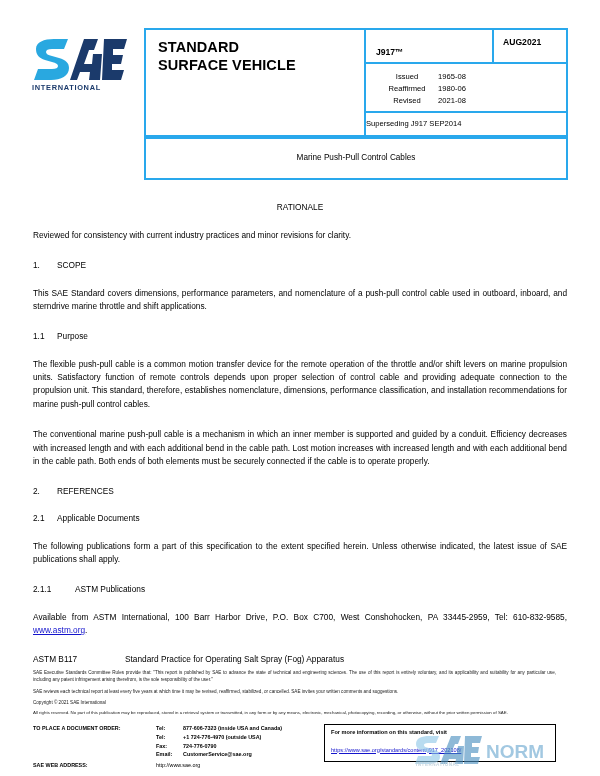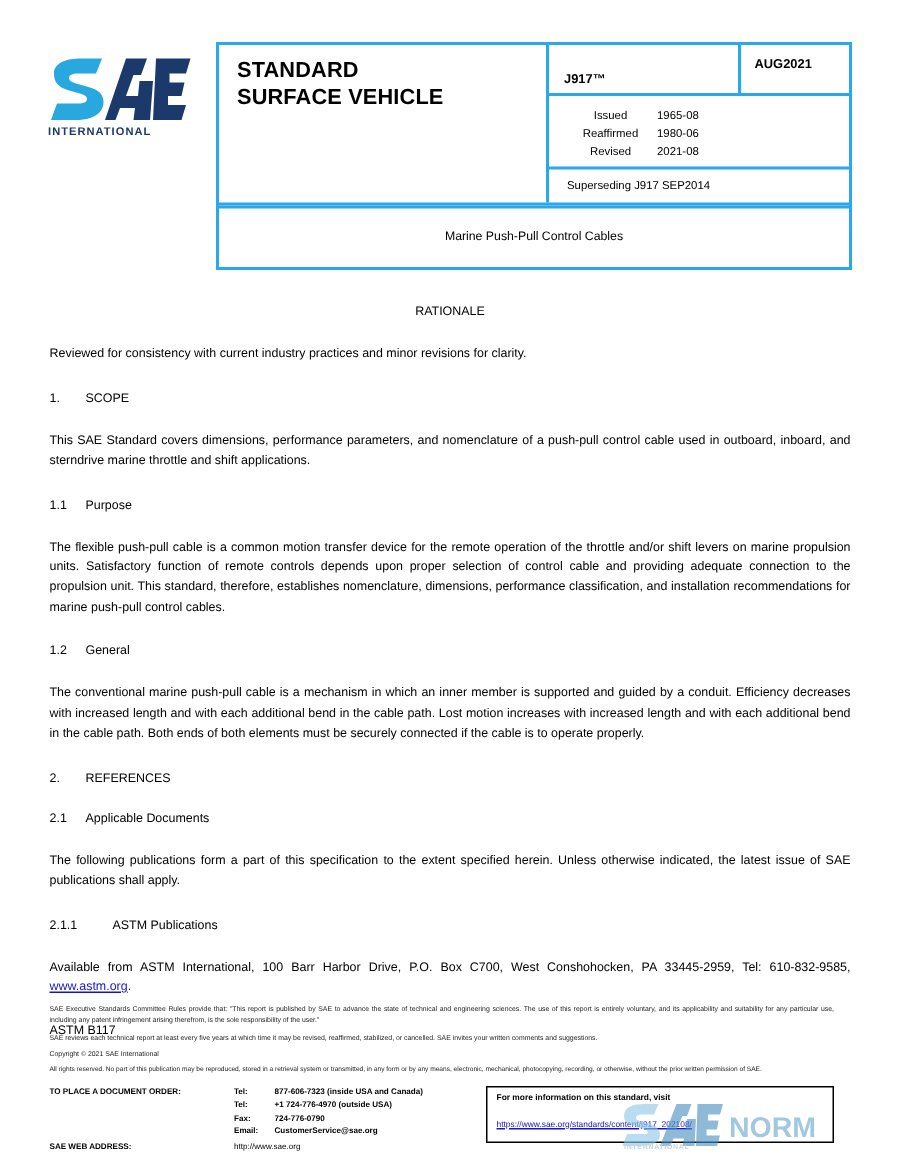"Superseding J917 SEP2014" .hdr-supersede { padding: 6px 8px 7px 12px -> 6px 8px 7px 0 }
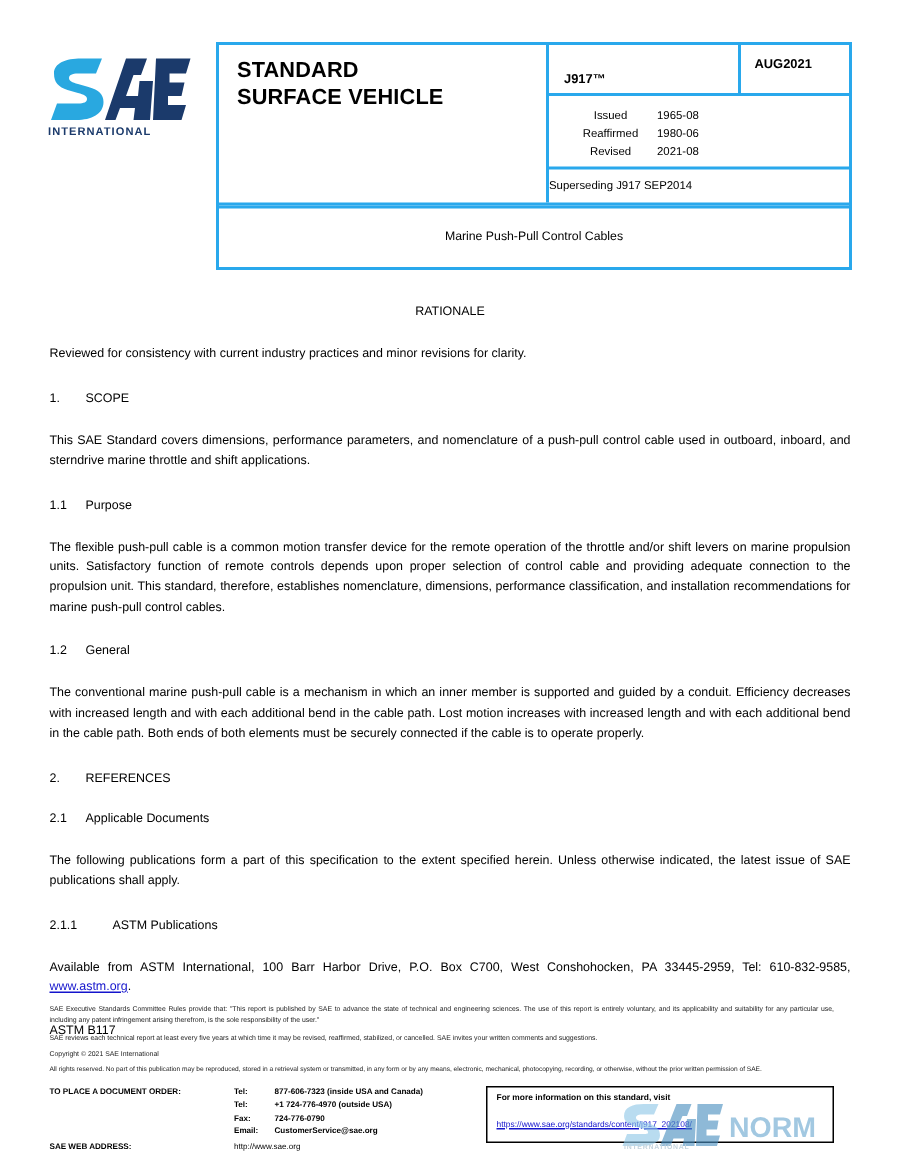"1.2" div.sec-head { html: <div> <span>1.2</span> <span>General</span> </div> -> none }
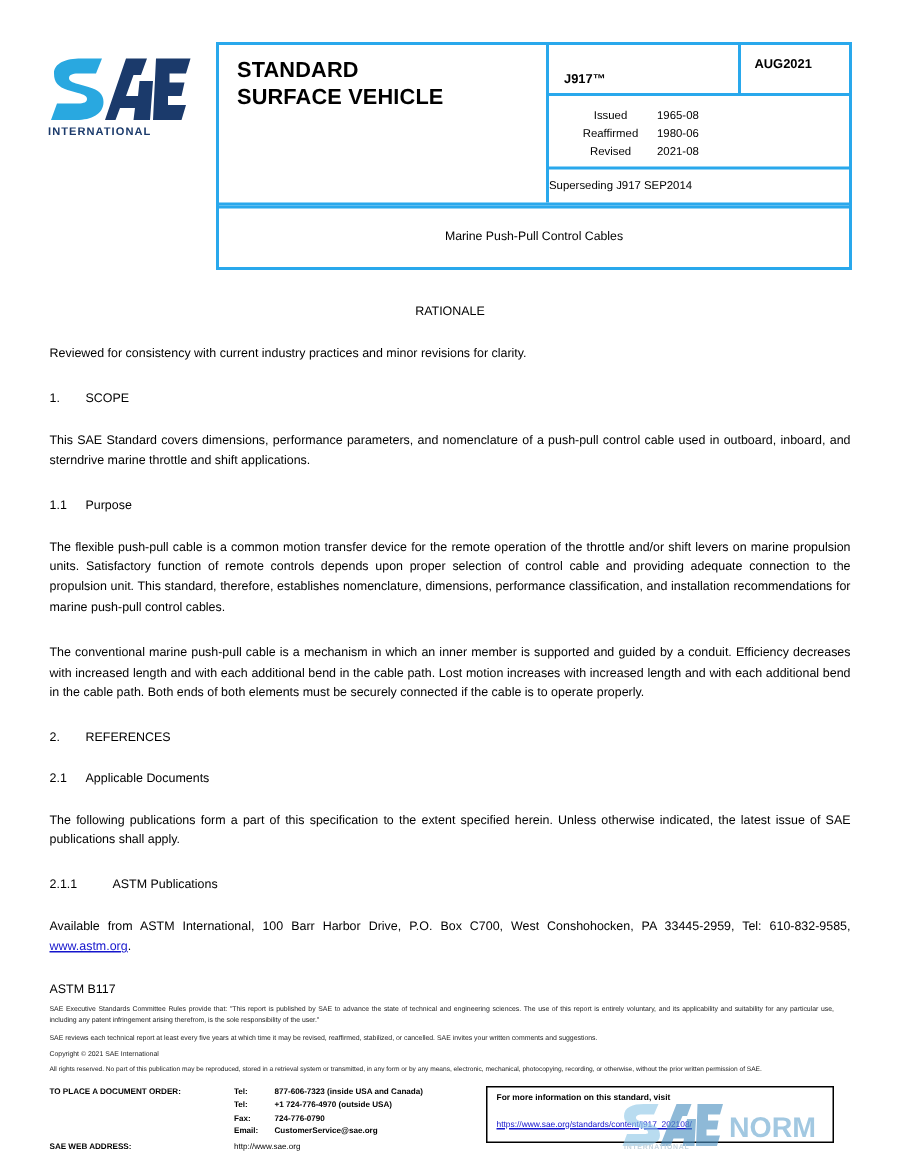"Standard Practice for Operating Salt" span { html: none -> <span>Standard Practice for Operating Salt Spray (Fog) Apparatus</span> }
